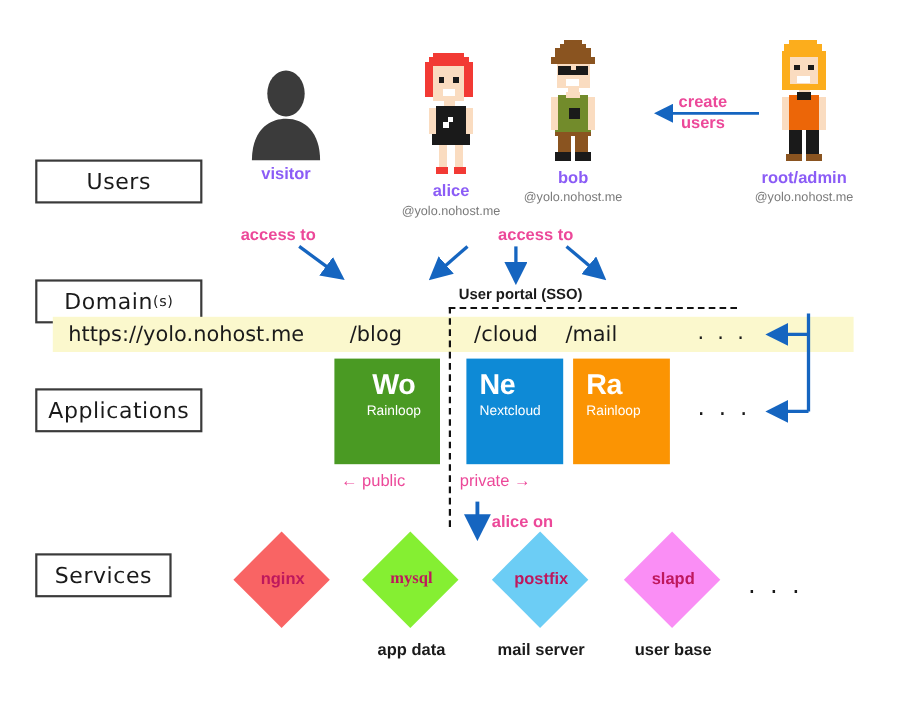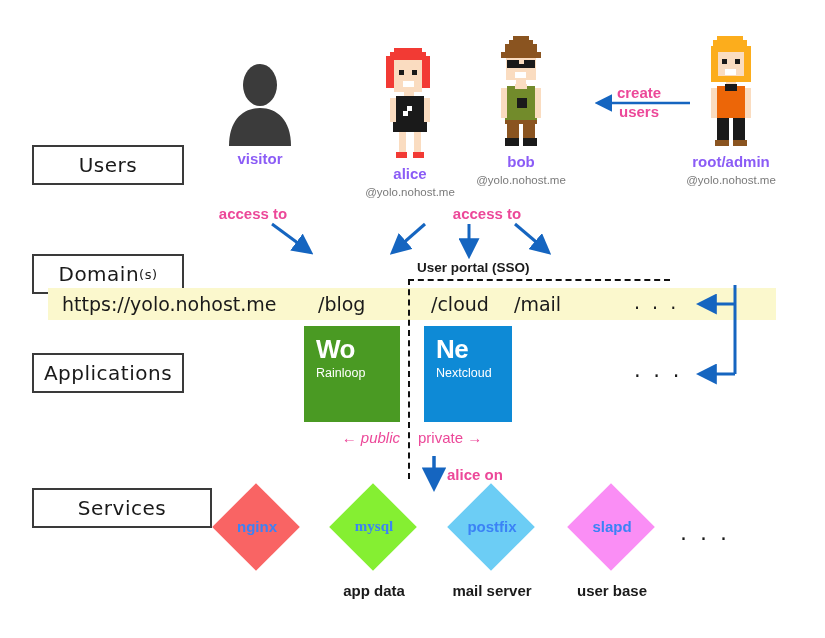"Wo" div.app { text-align: none -> center }
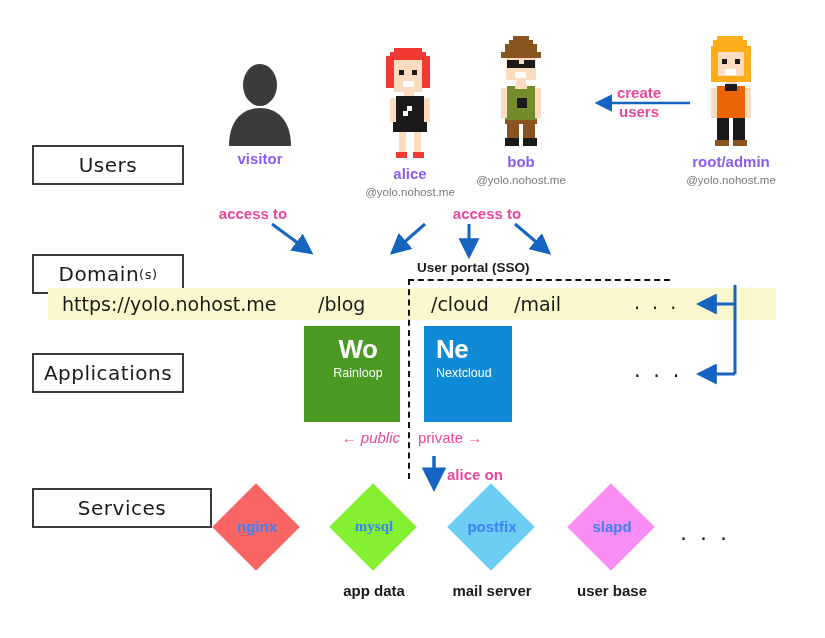"Ra" div.app { html: none -> <div> <div>Ra</div> <div>Rainloop</div> </div> }
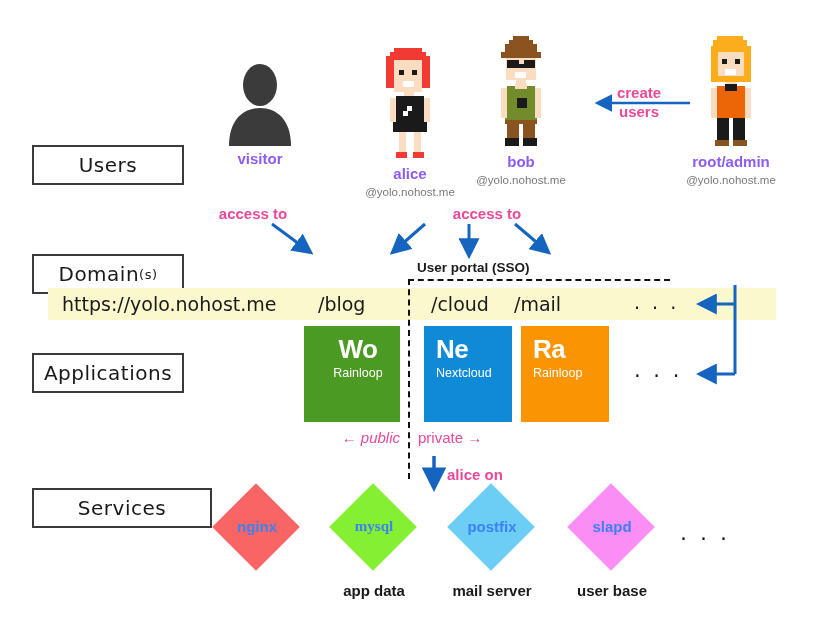"← public" div.note { font-style: italic -> none; text-align: right -> left }
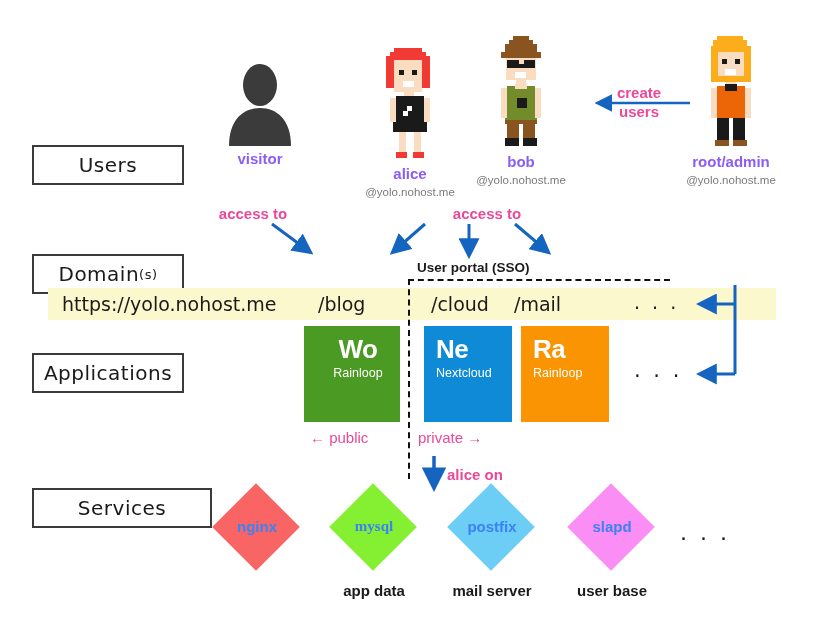"Services" div.row-label { top: 488px -> 503px; width: 180px -> 124px }
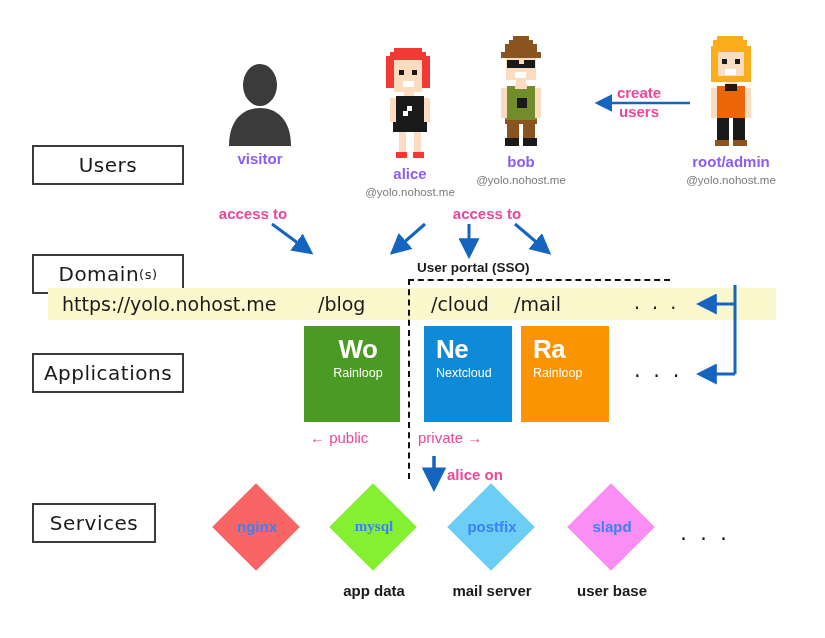"nginx" .svcname { color: #3b82f6 -> #be185d }
